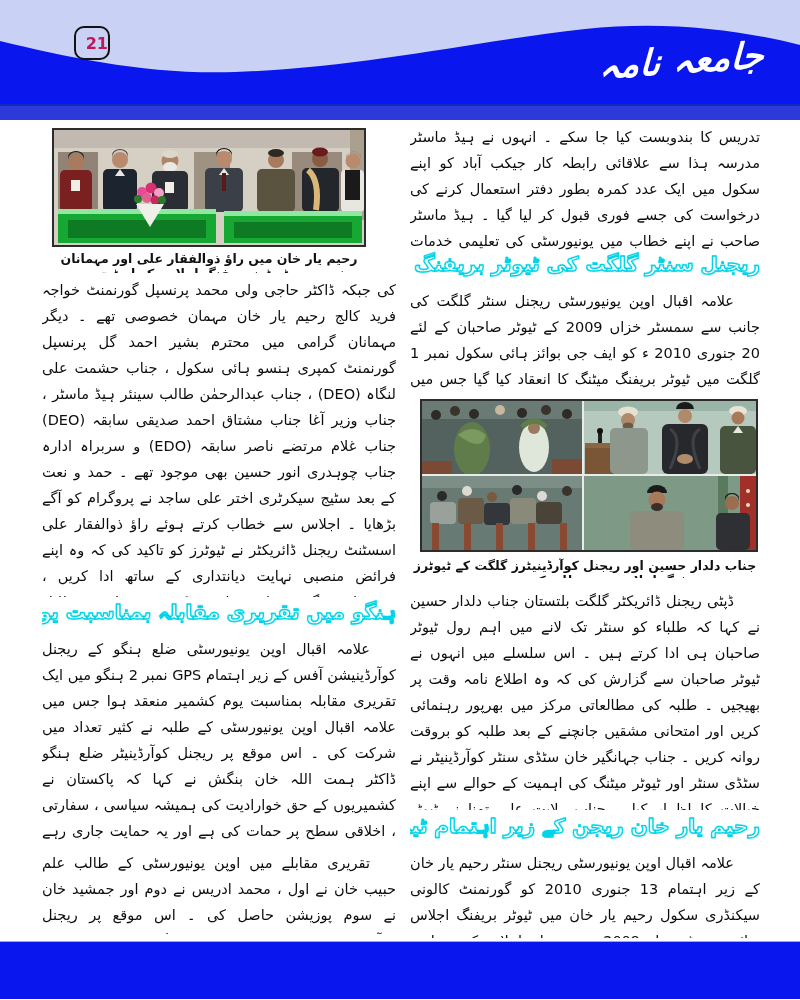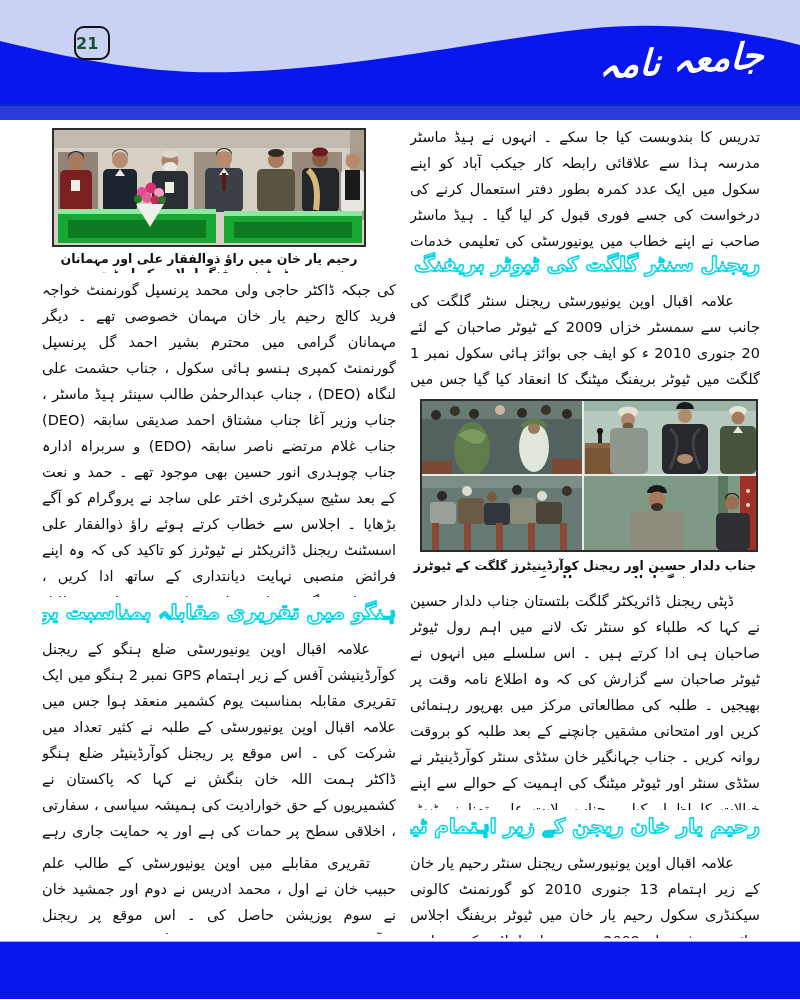"21" .page-badge { color: #14532d -> #be185d; justify-content: flex-start -> flex-end }
